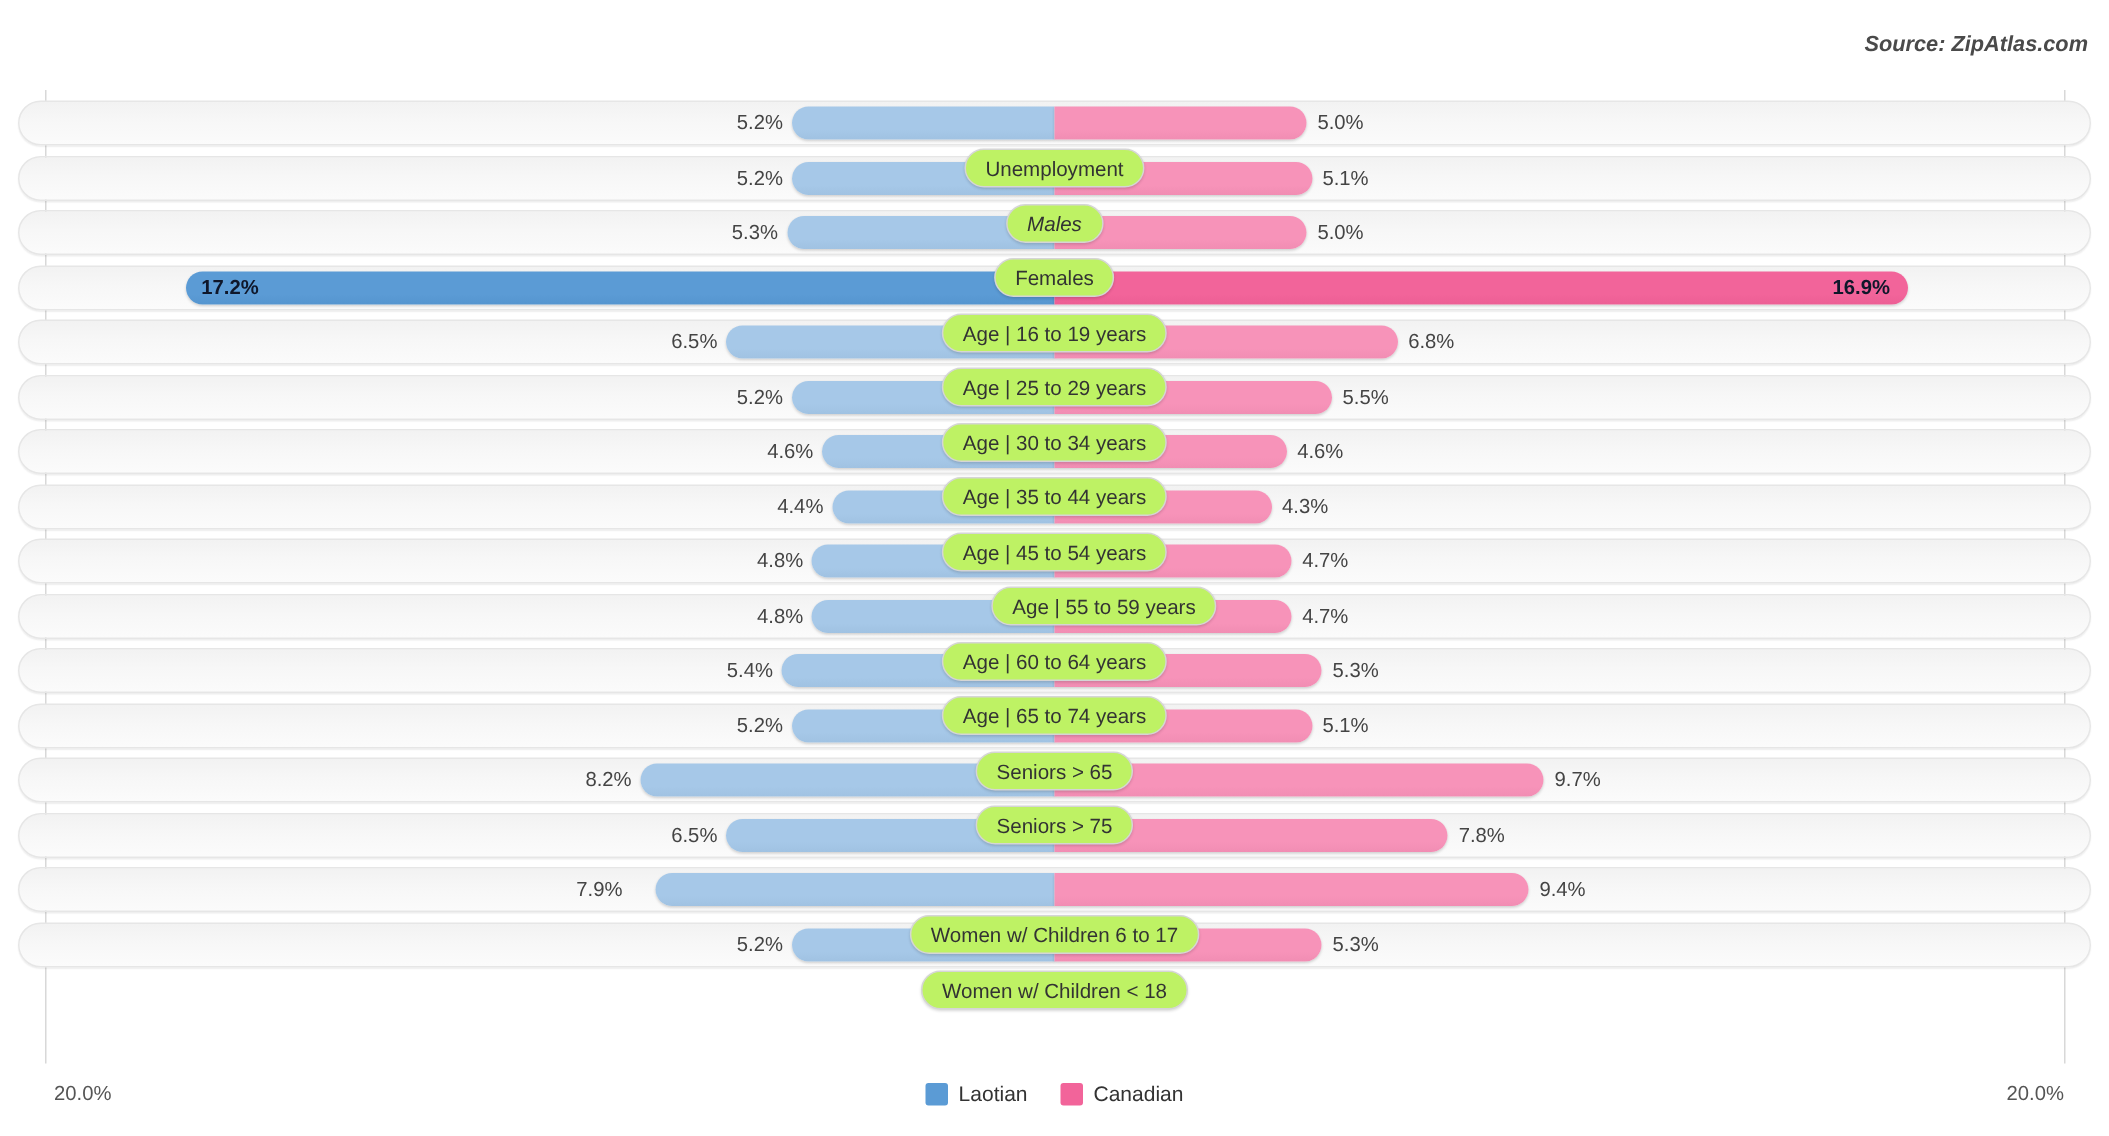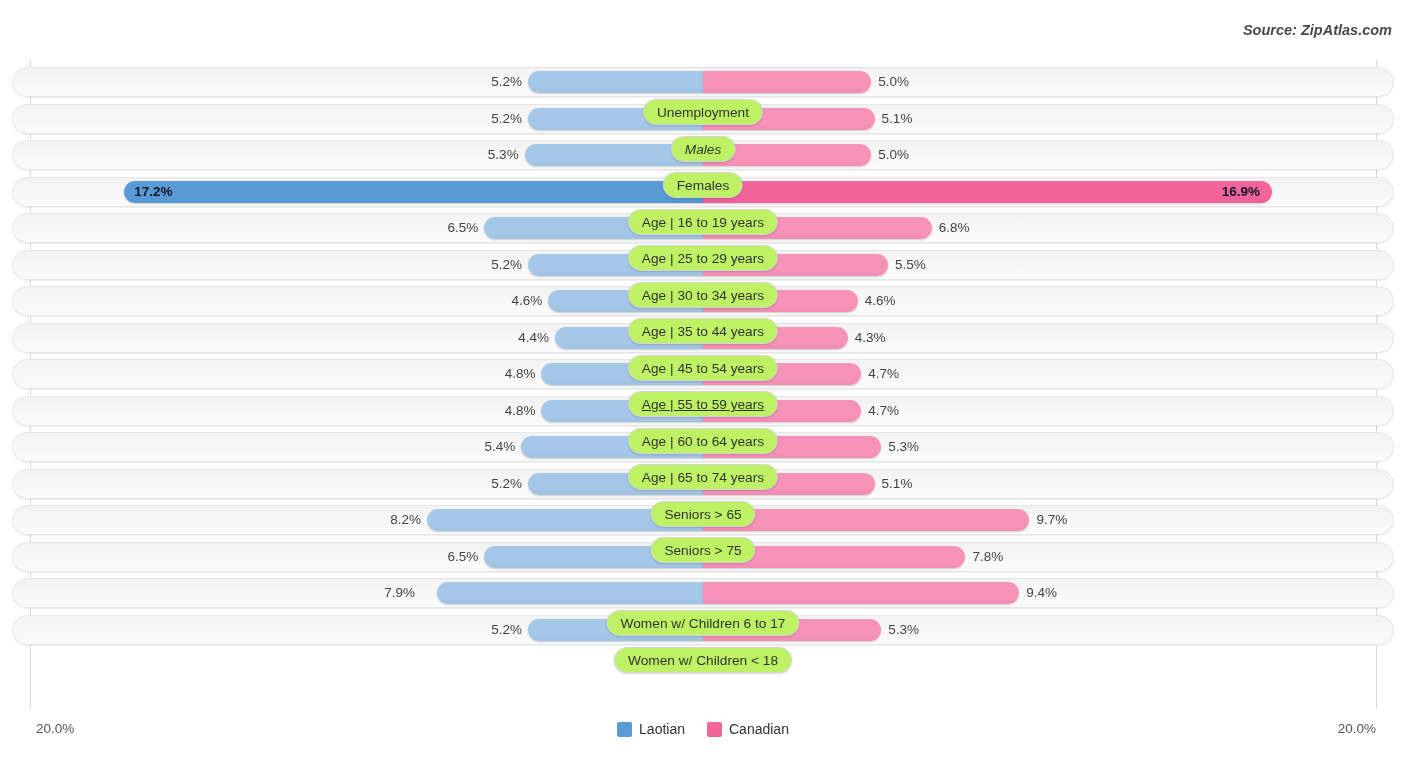"Age | 55 to 59" div.catlabel { left: 703px -> 736px; text-decoration: underline -> none }
